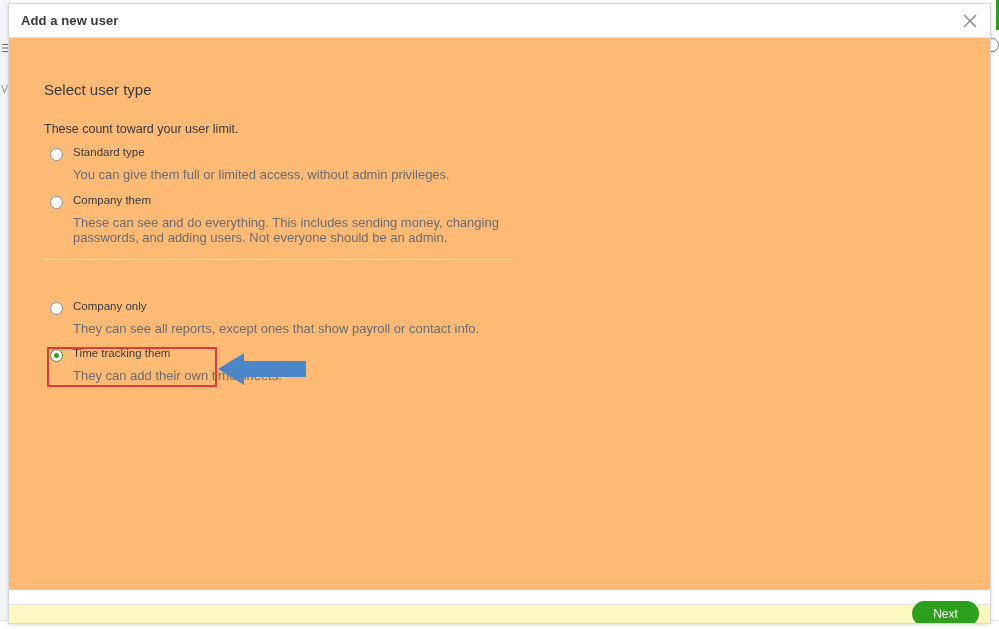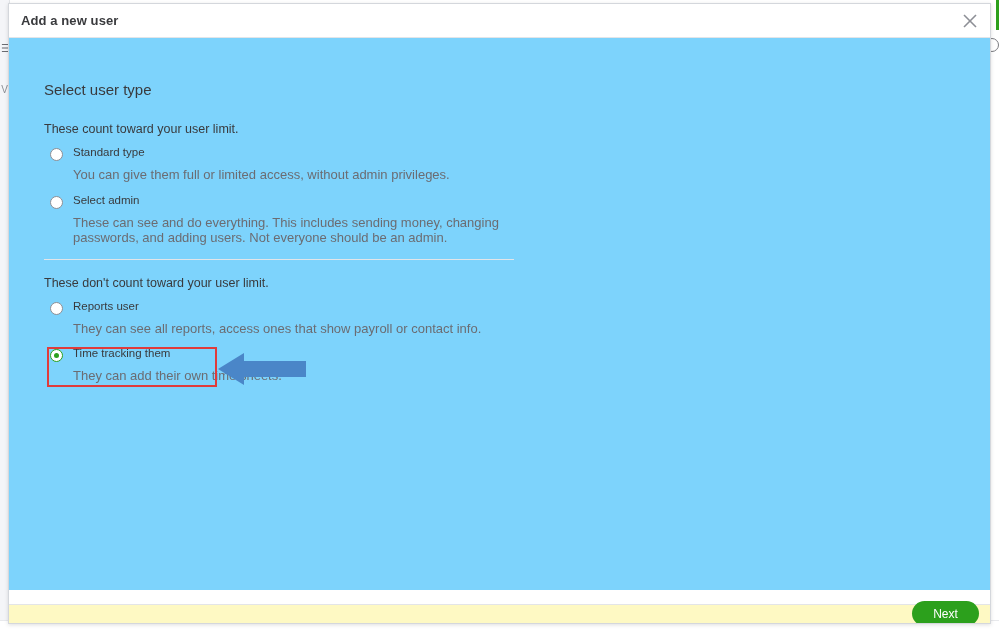"Select user type" #modal-body { background: #7dd3fc -> #fdba74 }
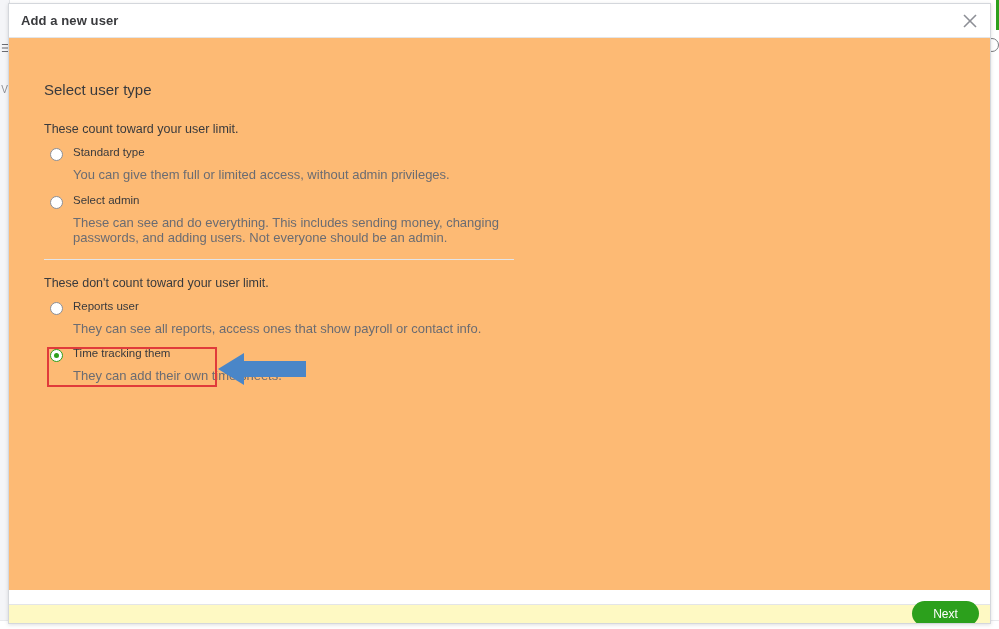"Select admin" span.option-label { text: Select admin -> Company them }
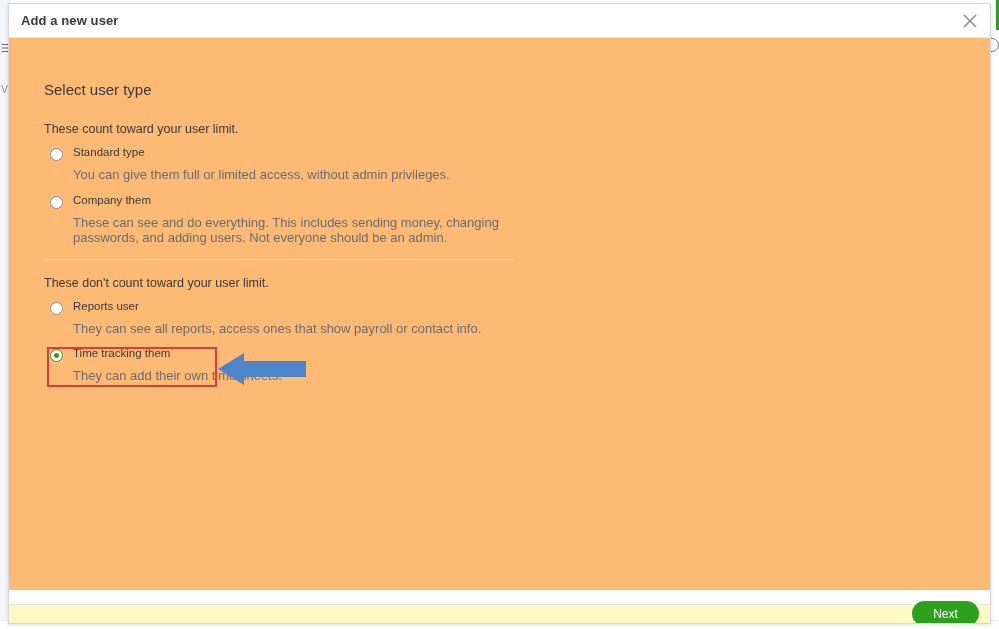"These don't count toward your" div.group-heading { html: <div>These don't count toward your user limit.</div> -> none }
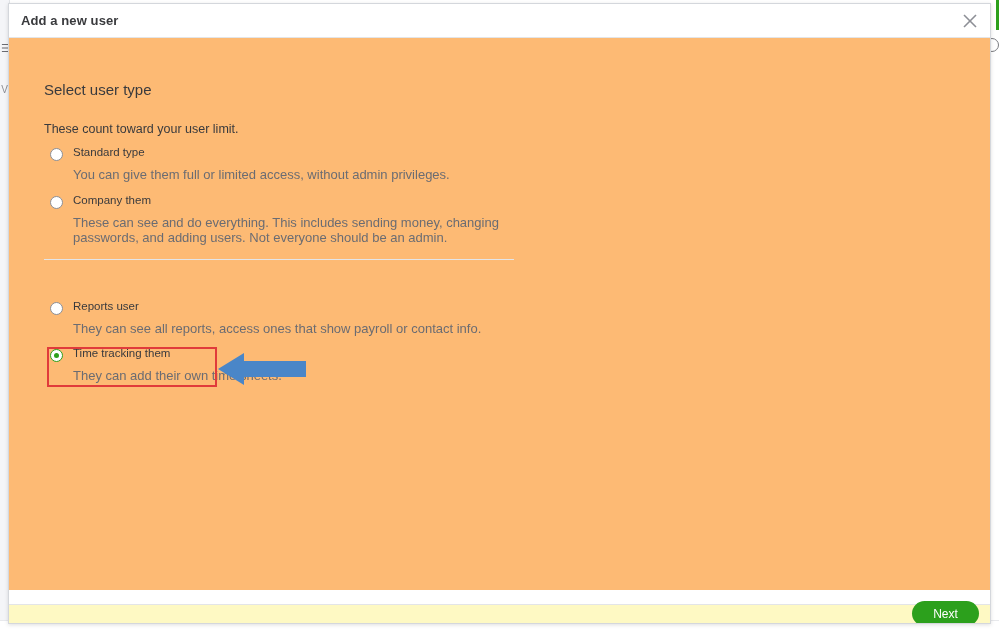"Reports user" span.option-label { text: Reports user -> Company only }
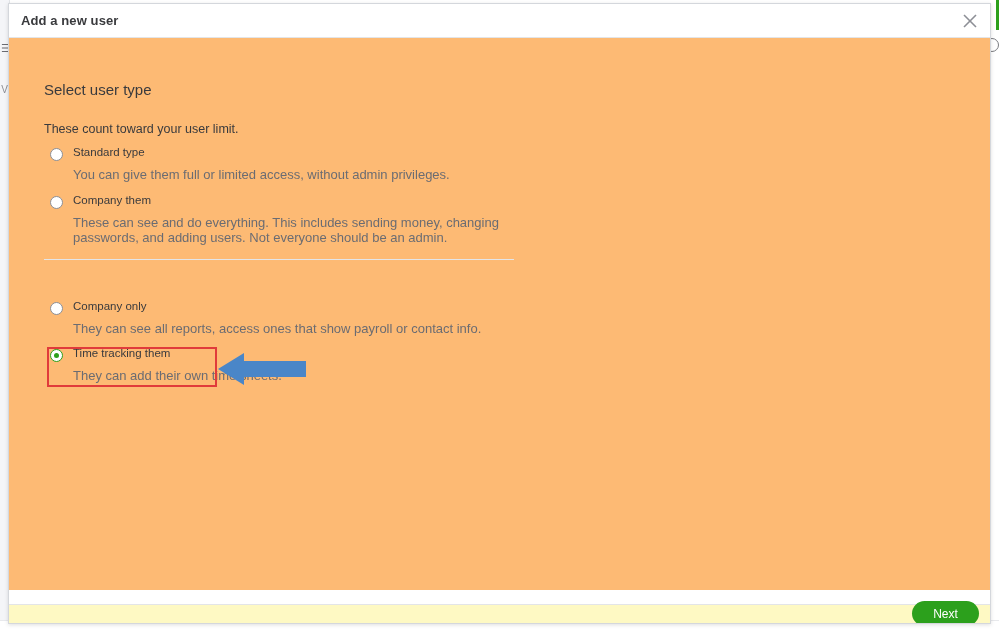"They can see all reports," span.option-desc { text: access -> except }
